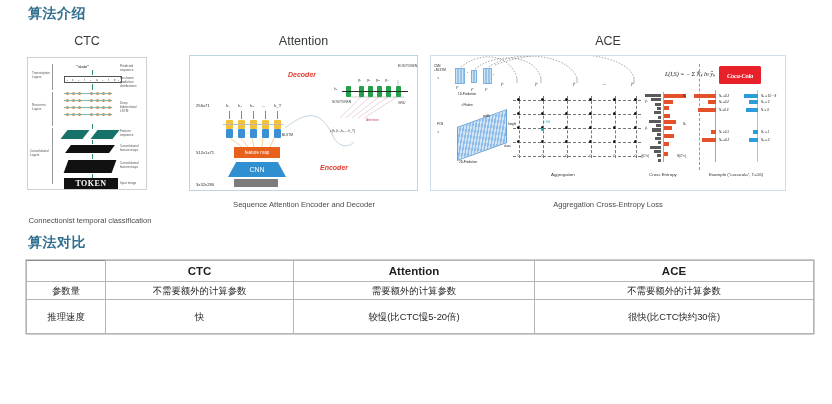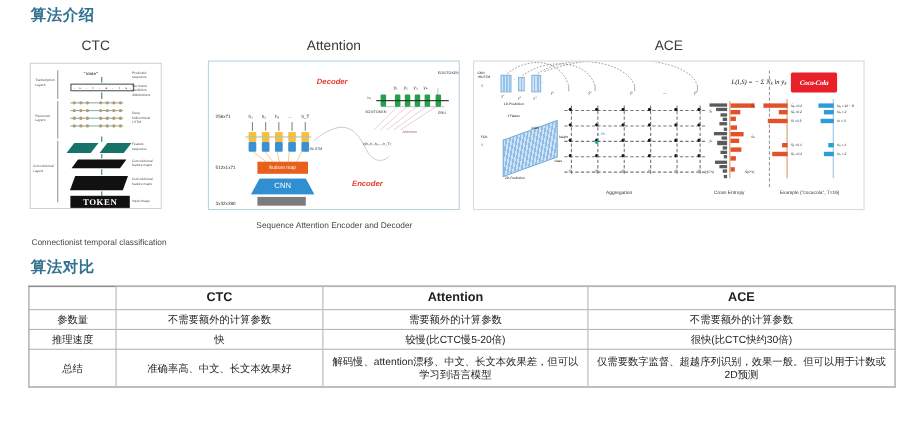"Aggregation Cross-Entropy Loss" div.fig-caption { html: none -> <div>Aggregation Cross-Entropy Loss</div> }
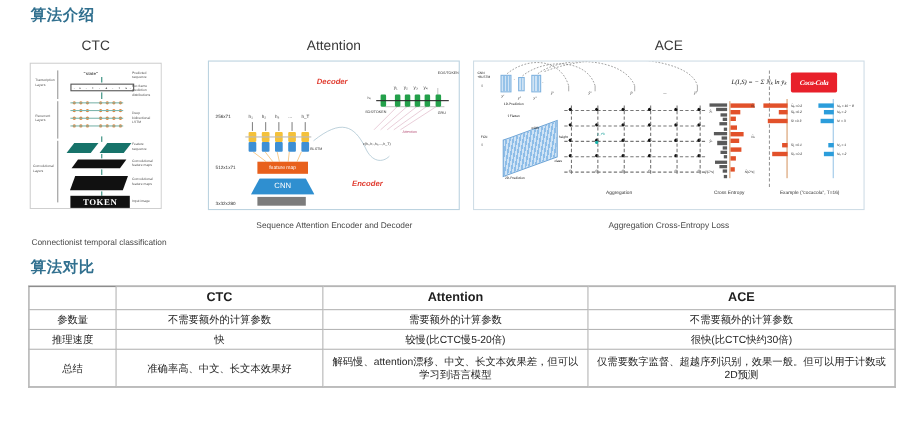"总结" tr { html: <tr> <td>总结</td> <td>准确率高、中文、长文本效果好</td> <td>解码慢、attention漂移、中文、长文本效果差，但可以学习到语言模型</td> <td>仅需要数字监督、超越序列识别，效果一般。但可以用于计数或2D预测</td> </tr> -> none }
